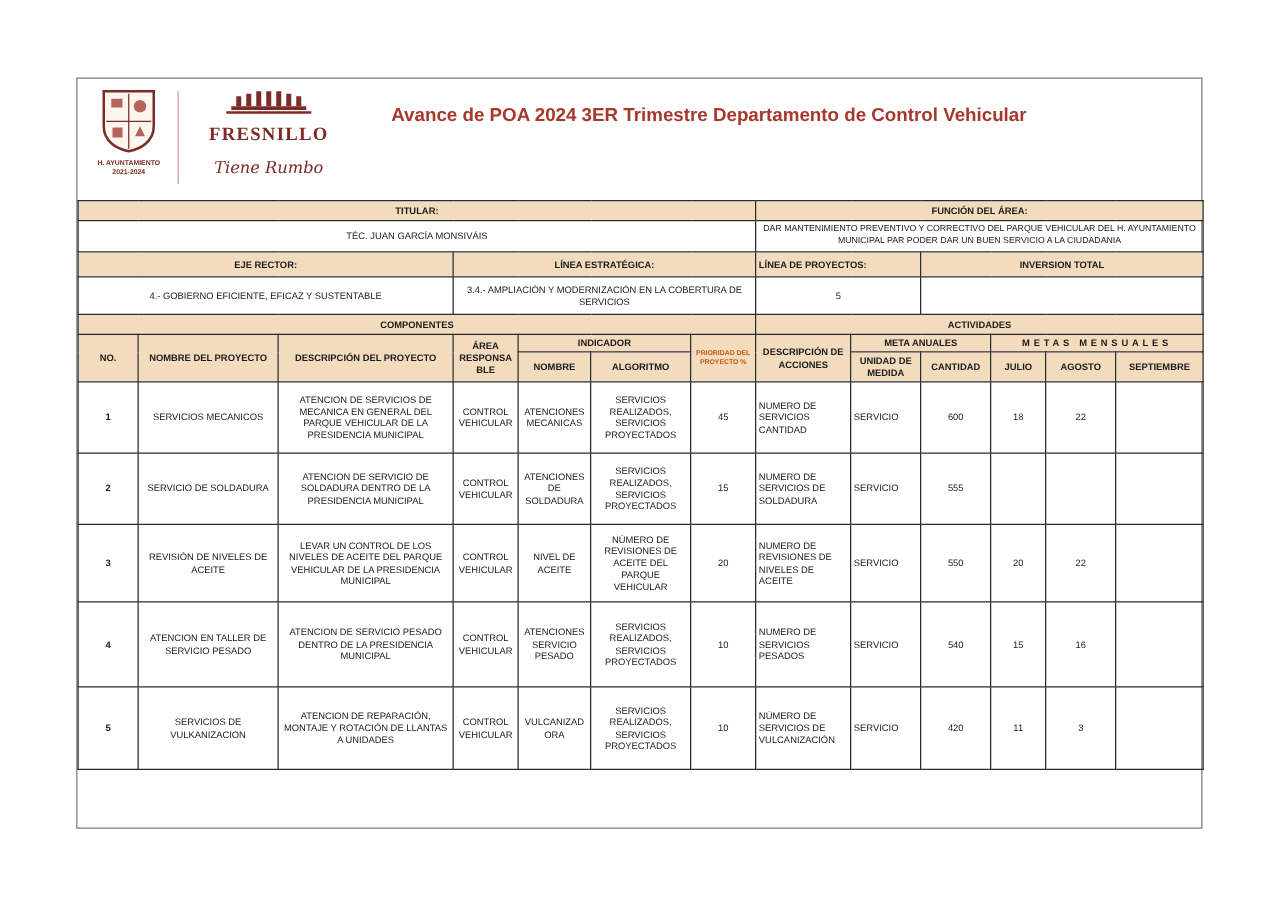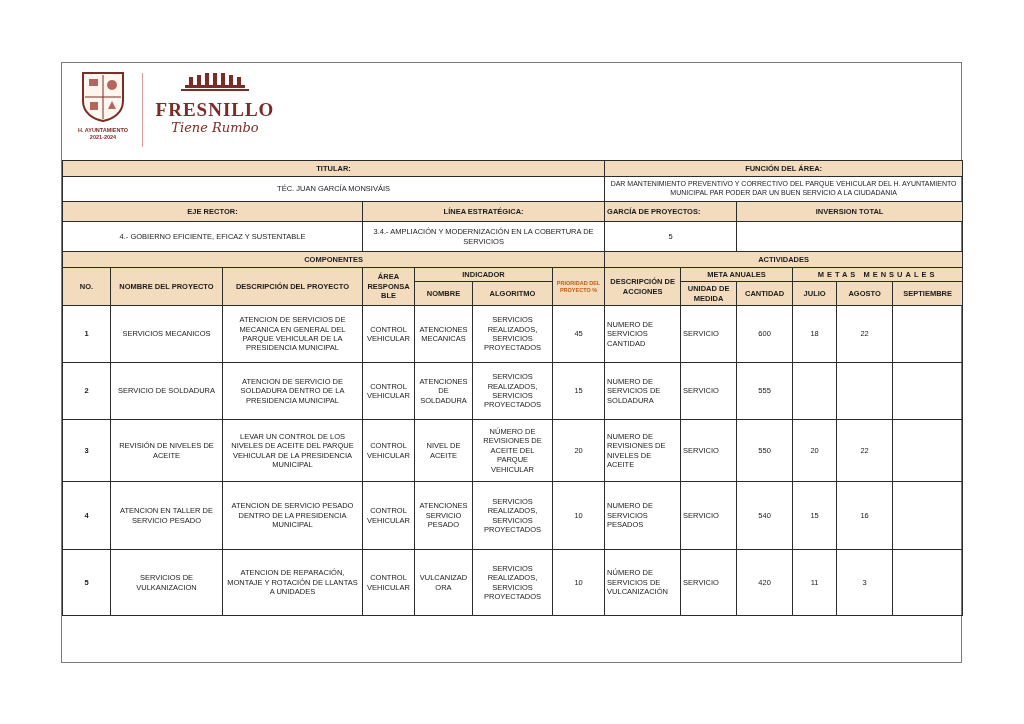"Avance de POA 2024 3ER" div.title { html: none -> <div>Avance de POA 2024 3ER Trimestre Departamento de Control Vehicular</div> }
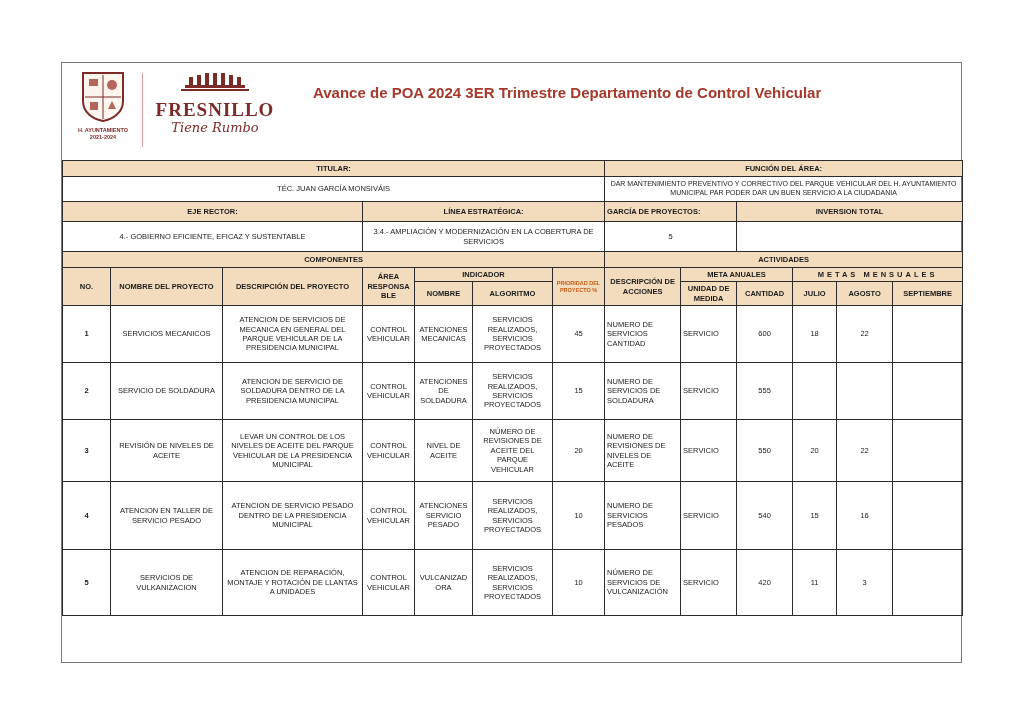"FRESNILLO" .wordmark { font-size: 19px -> 15px }
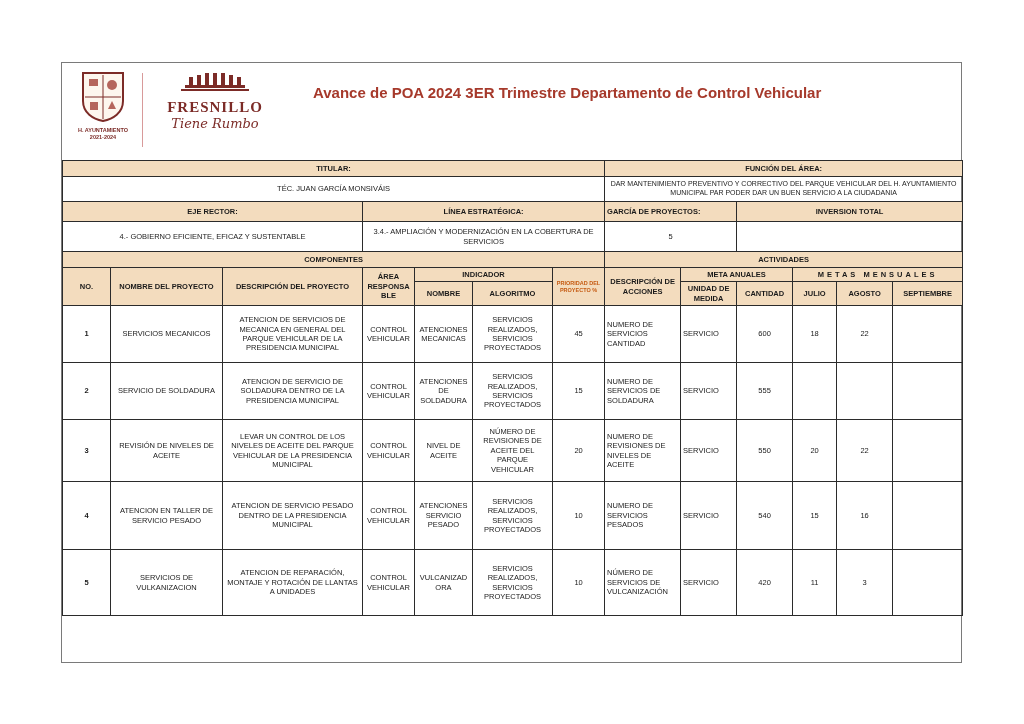"Tiene Rumbo" .tagline { margin-top: 1px -> 11px }
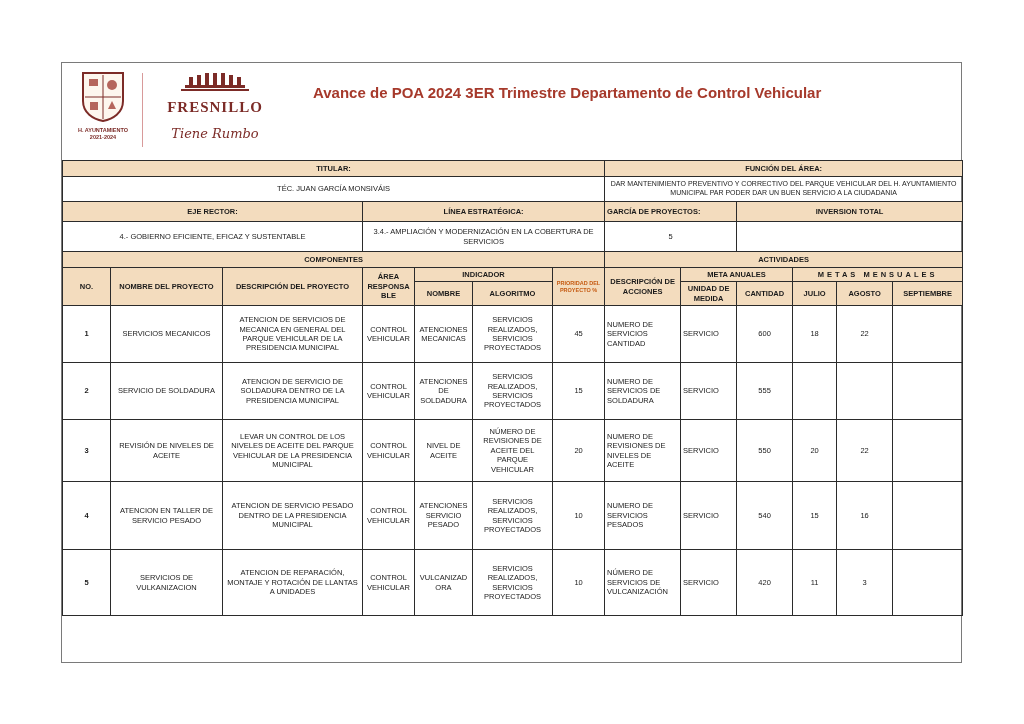"GARCÍA DE PROYECTOS:" td.hdr { text: GARCÍA -> LÍNEA }
